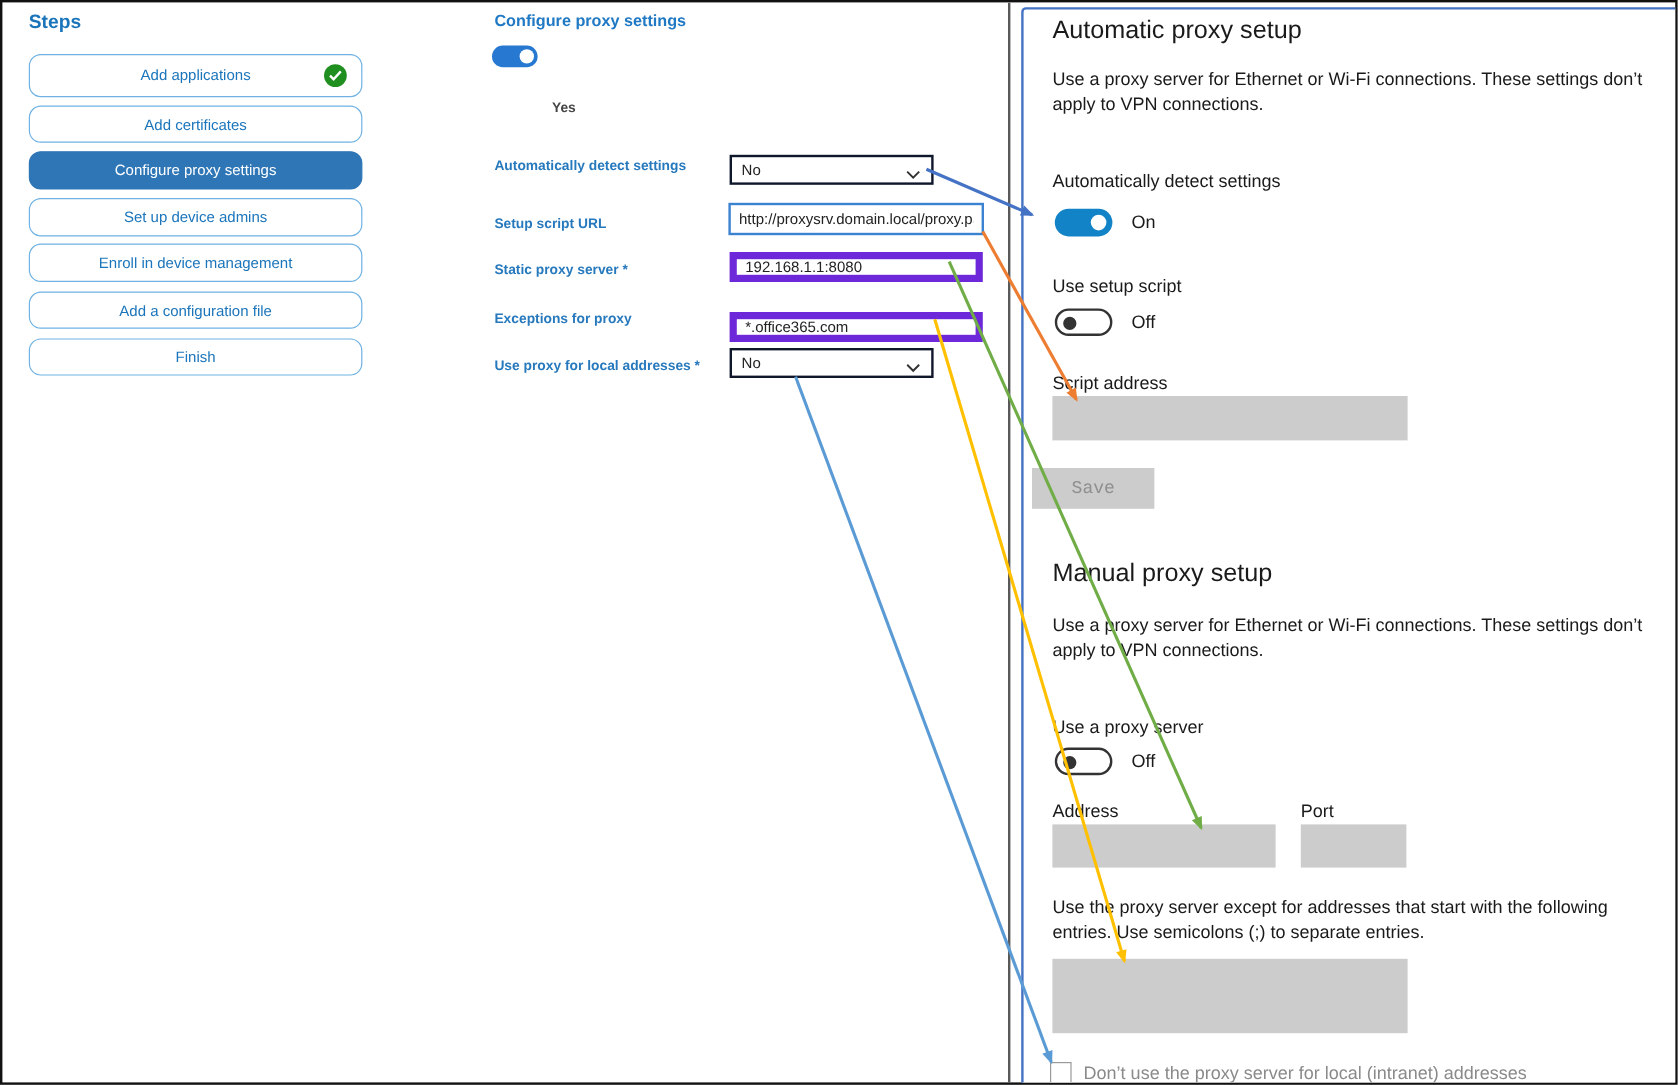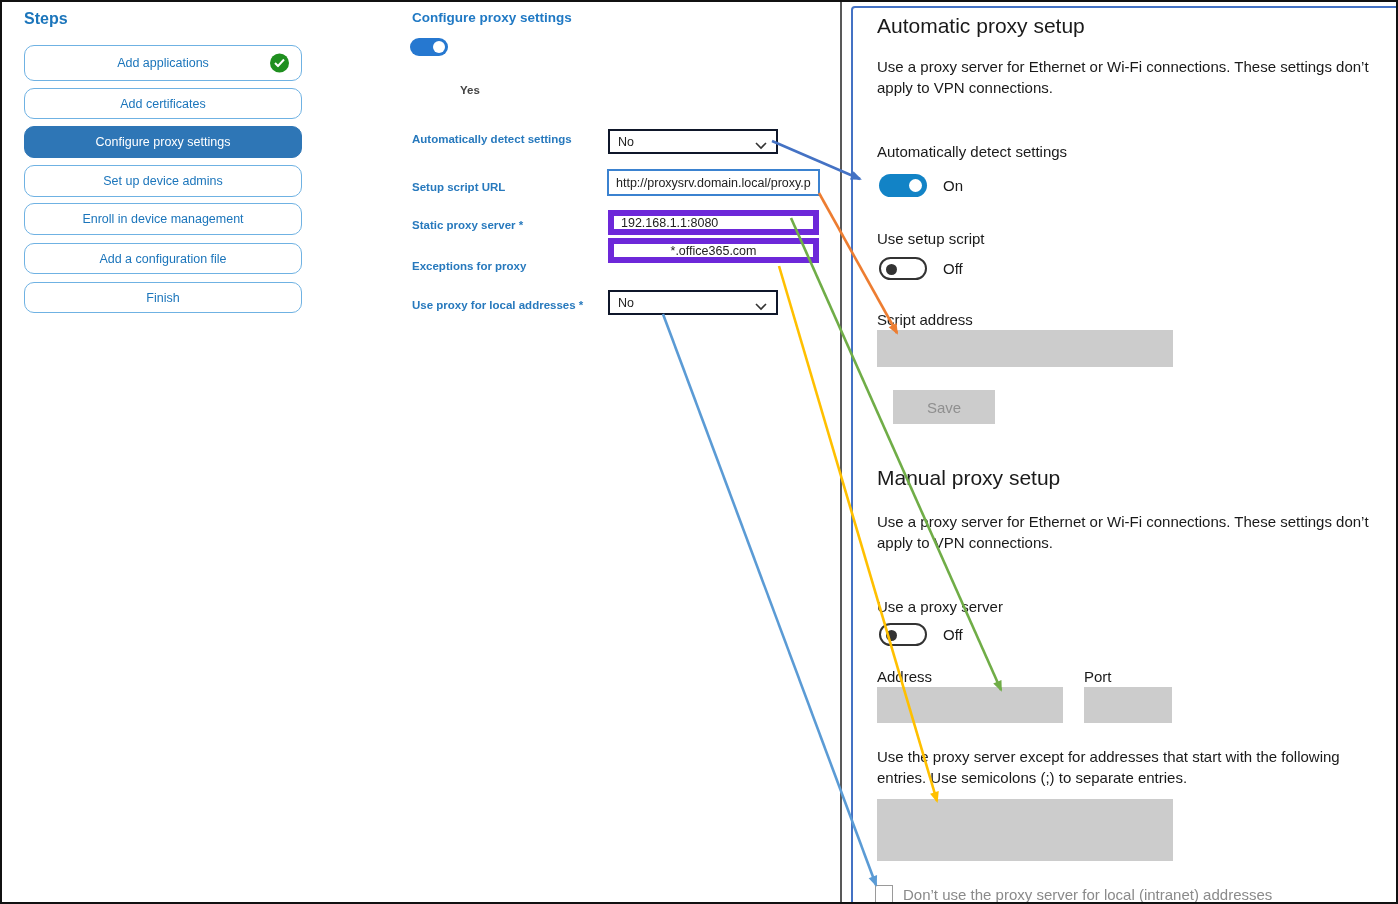"*.office365.com" input.f-input { text-align: center -> none; top: 236px -> 258px }
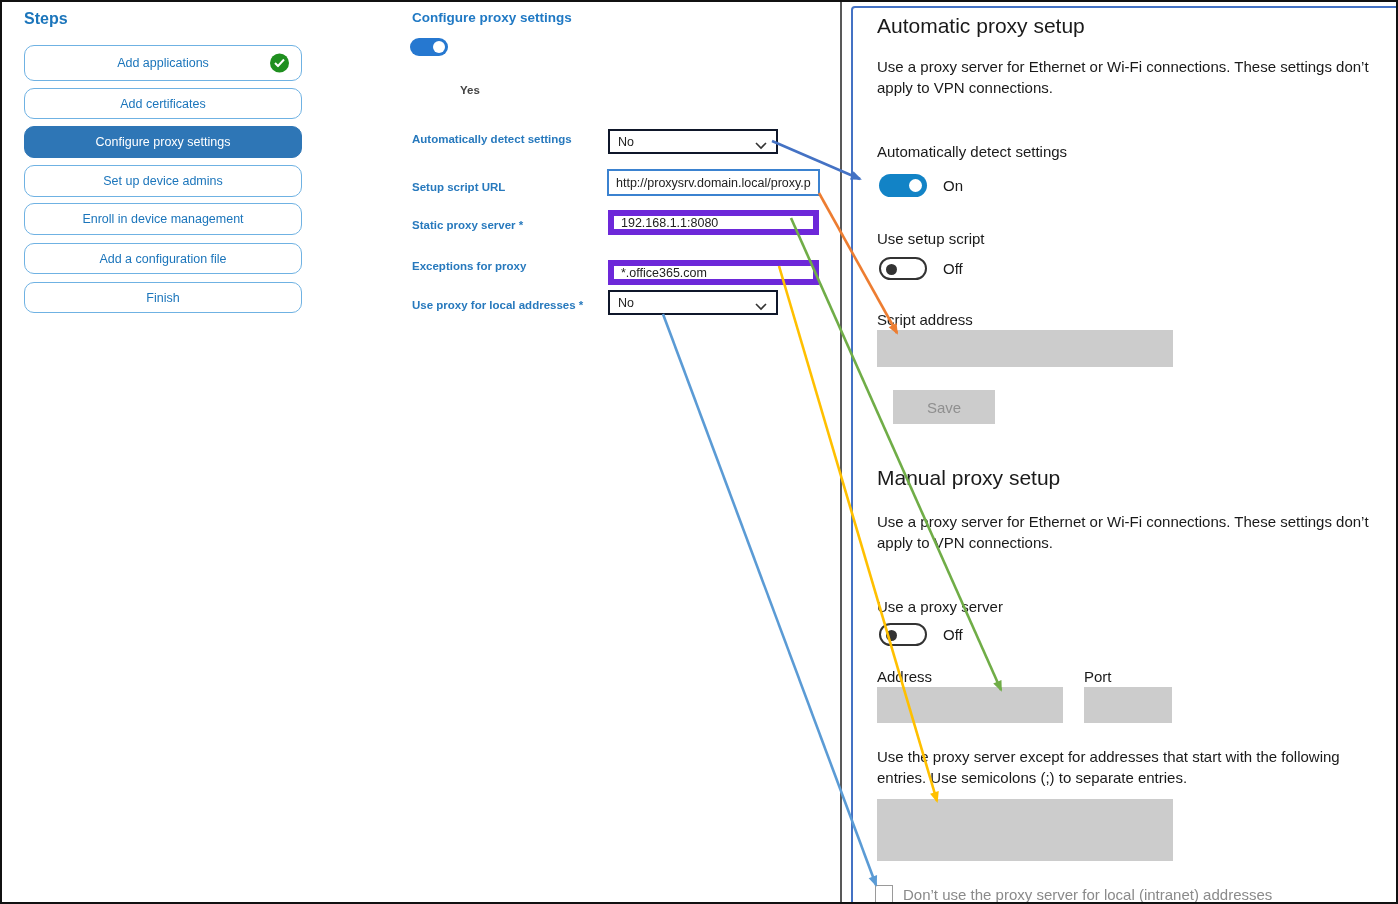"Save" div.save-btn { font-family: none -> Liberation Mono, monospace; left: 40px -> 7px }
